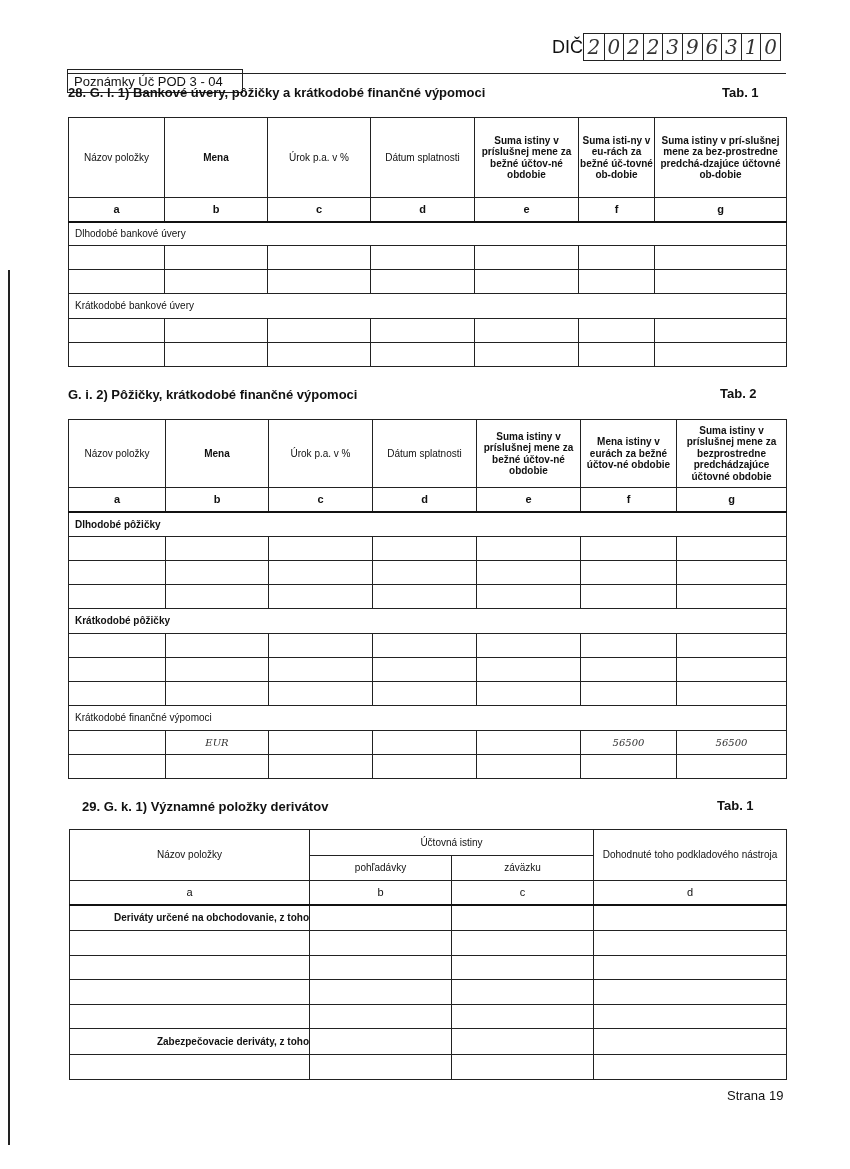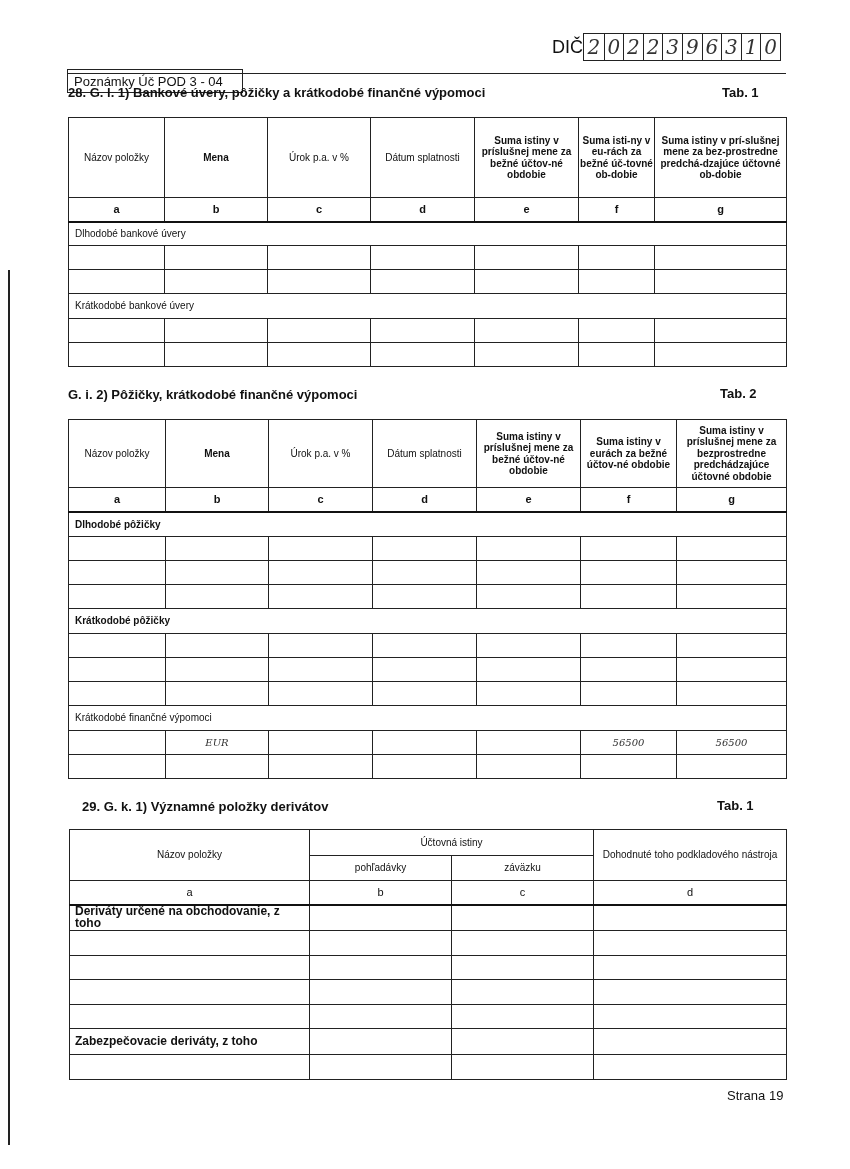"Suma istiny v eurách za" td.hdr { text: Suma -> Mena }
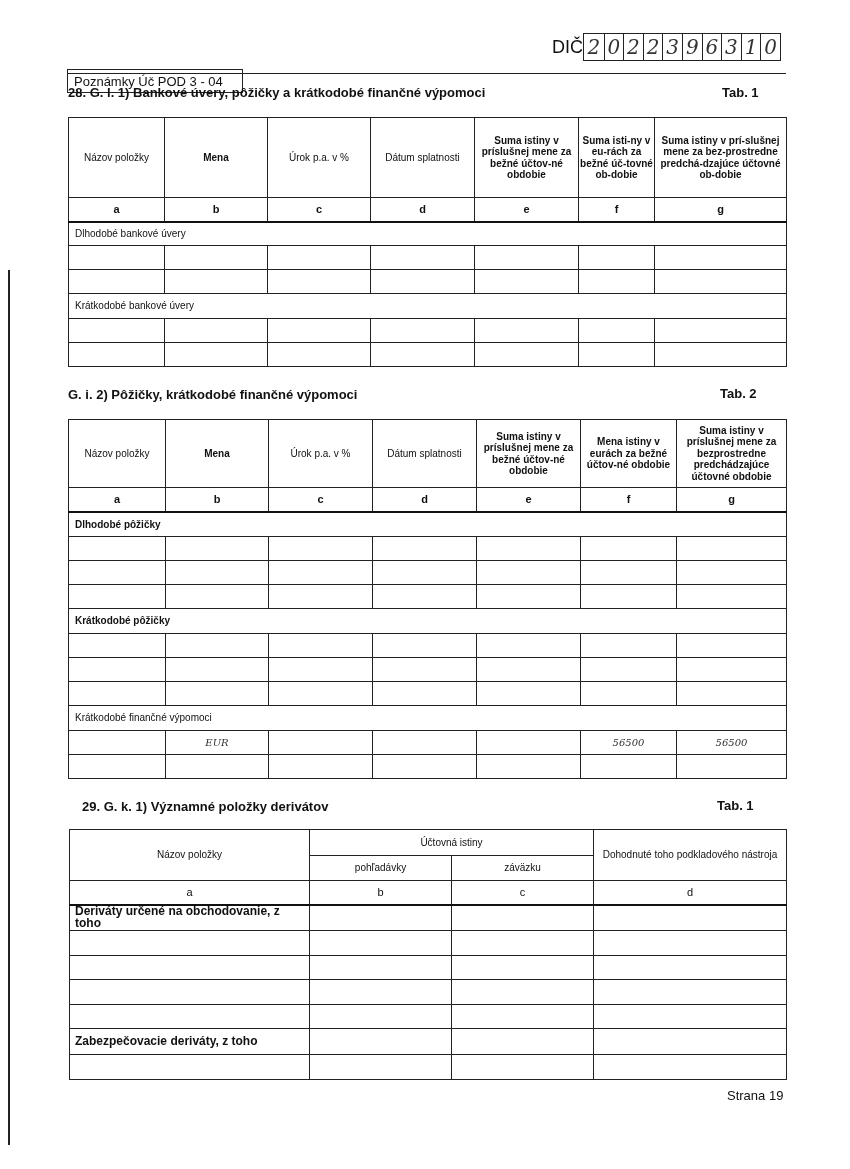"Deriváty určené na obchodovanie, z" table.form td.rowlabel { font-size: 12px -> 10px; text-align: left -> right }
